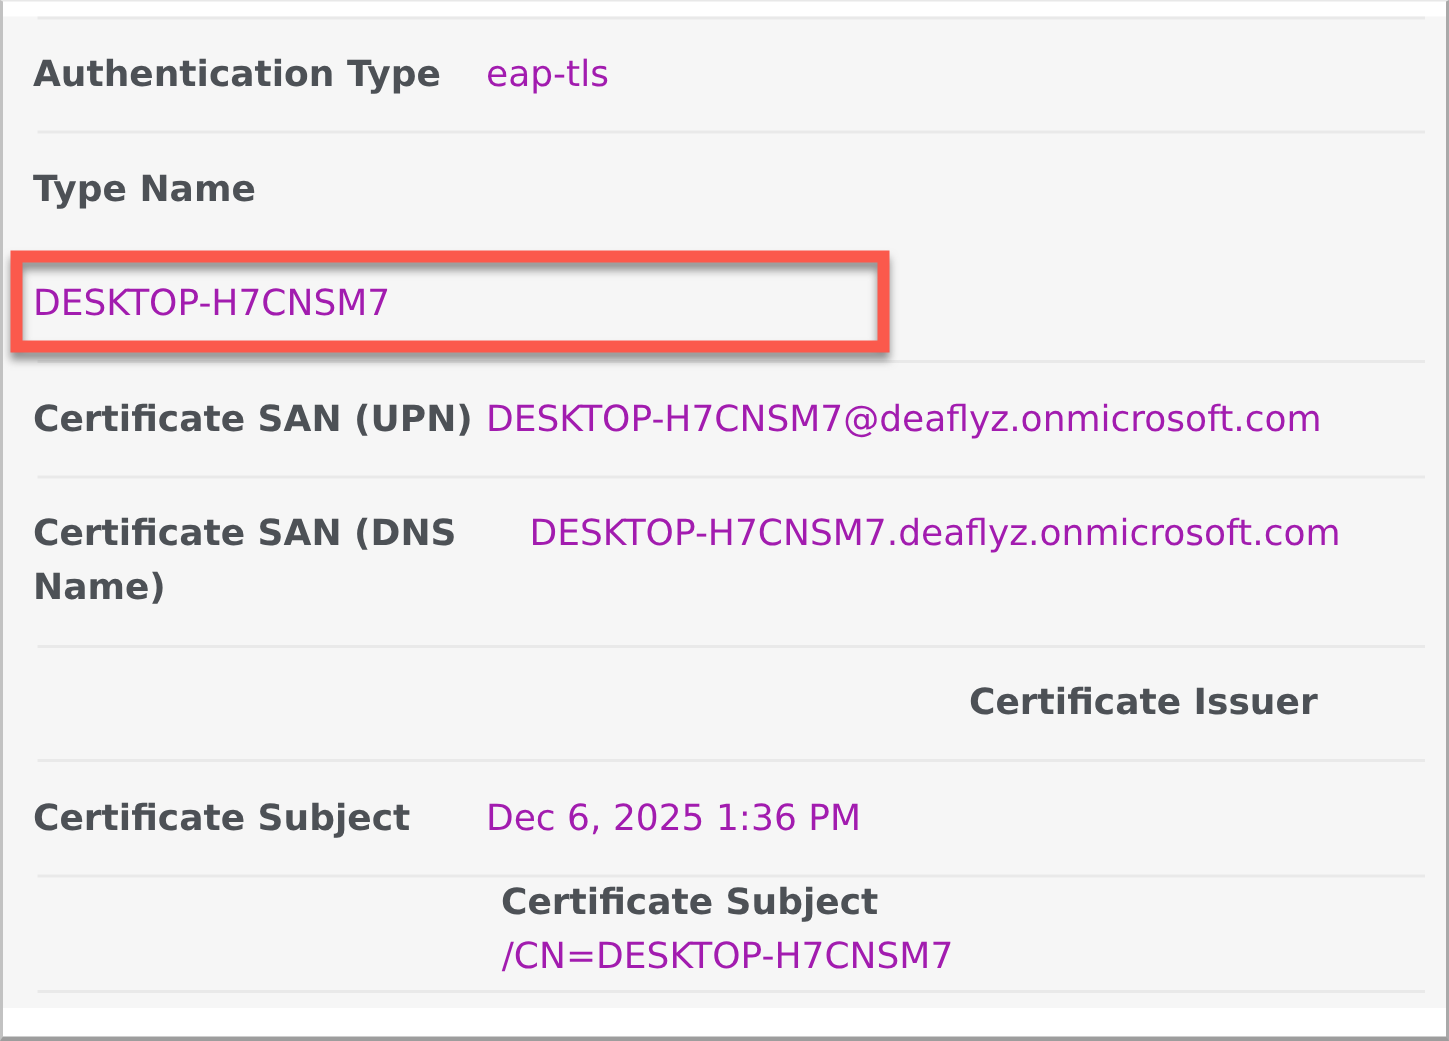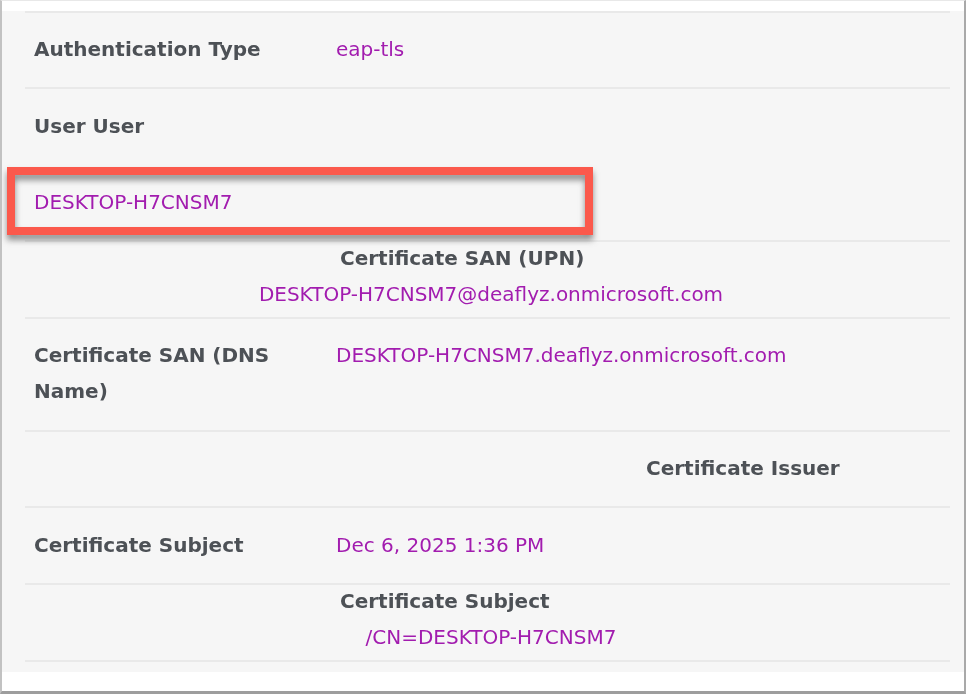"Authentication Type" .row { font-size: 20px -> 24px; padding: 0 16px 0 32px -> 0 16px 0 20px }
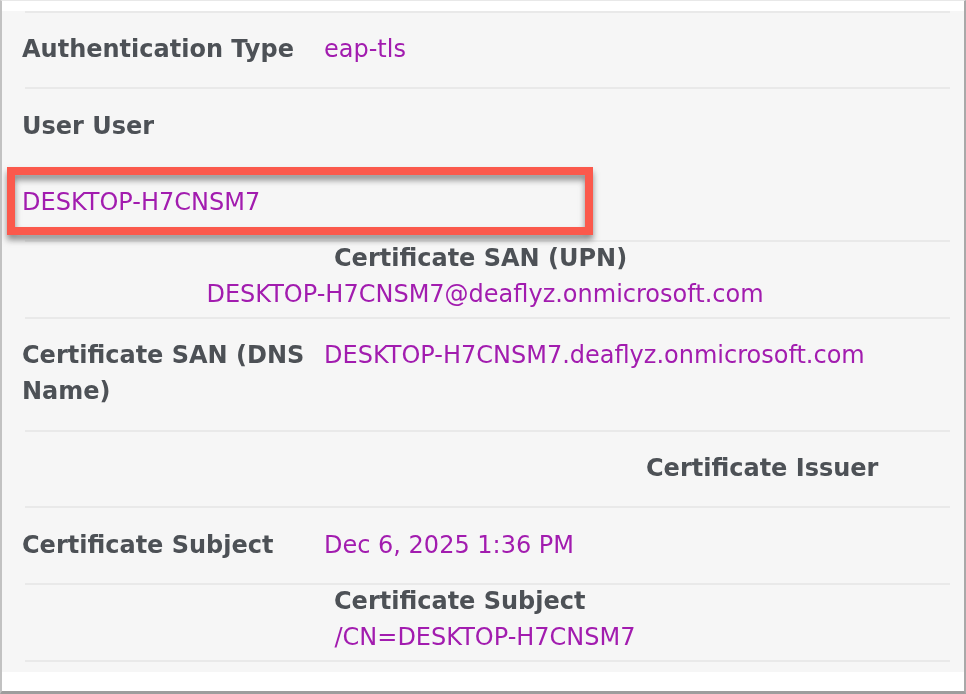"User User" div.row-label { text: User User -> Type Name }
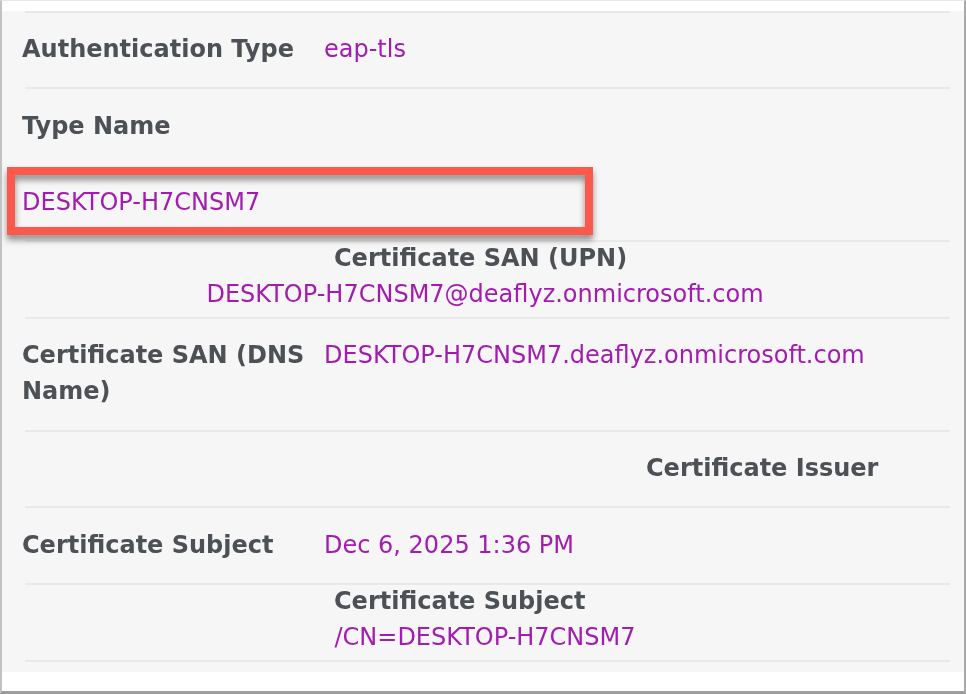"Certificate SAN (UPN)" .rows > .row:nth-child(4) { flex-direction: column -> none }
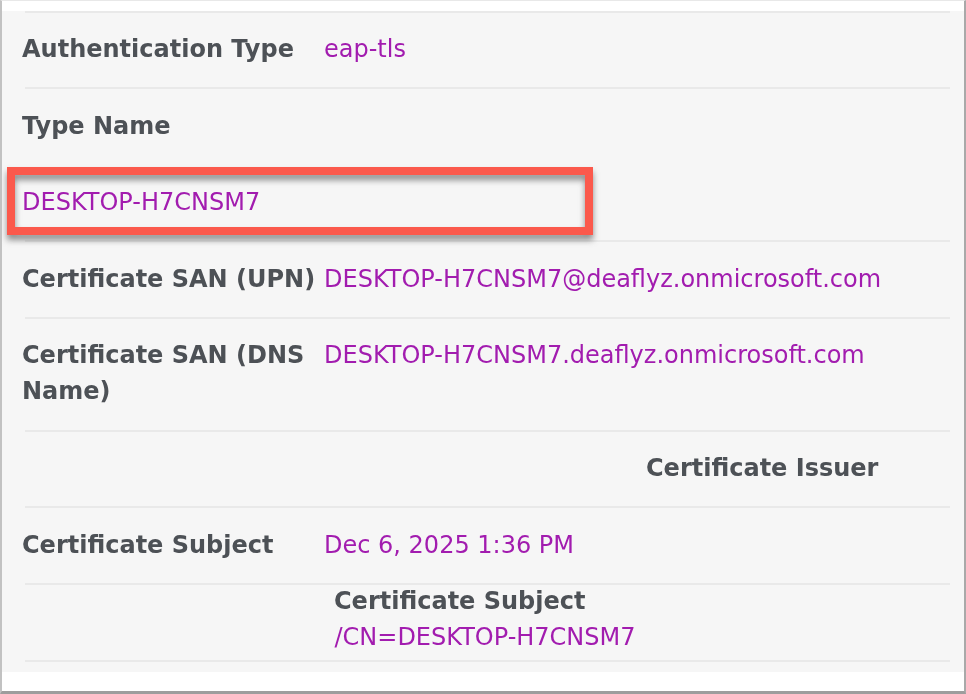"Certificate SAN (DNS Name)" .rows > .row:nth-child(5) { gap: none -> 29px }
